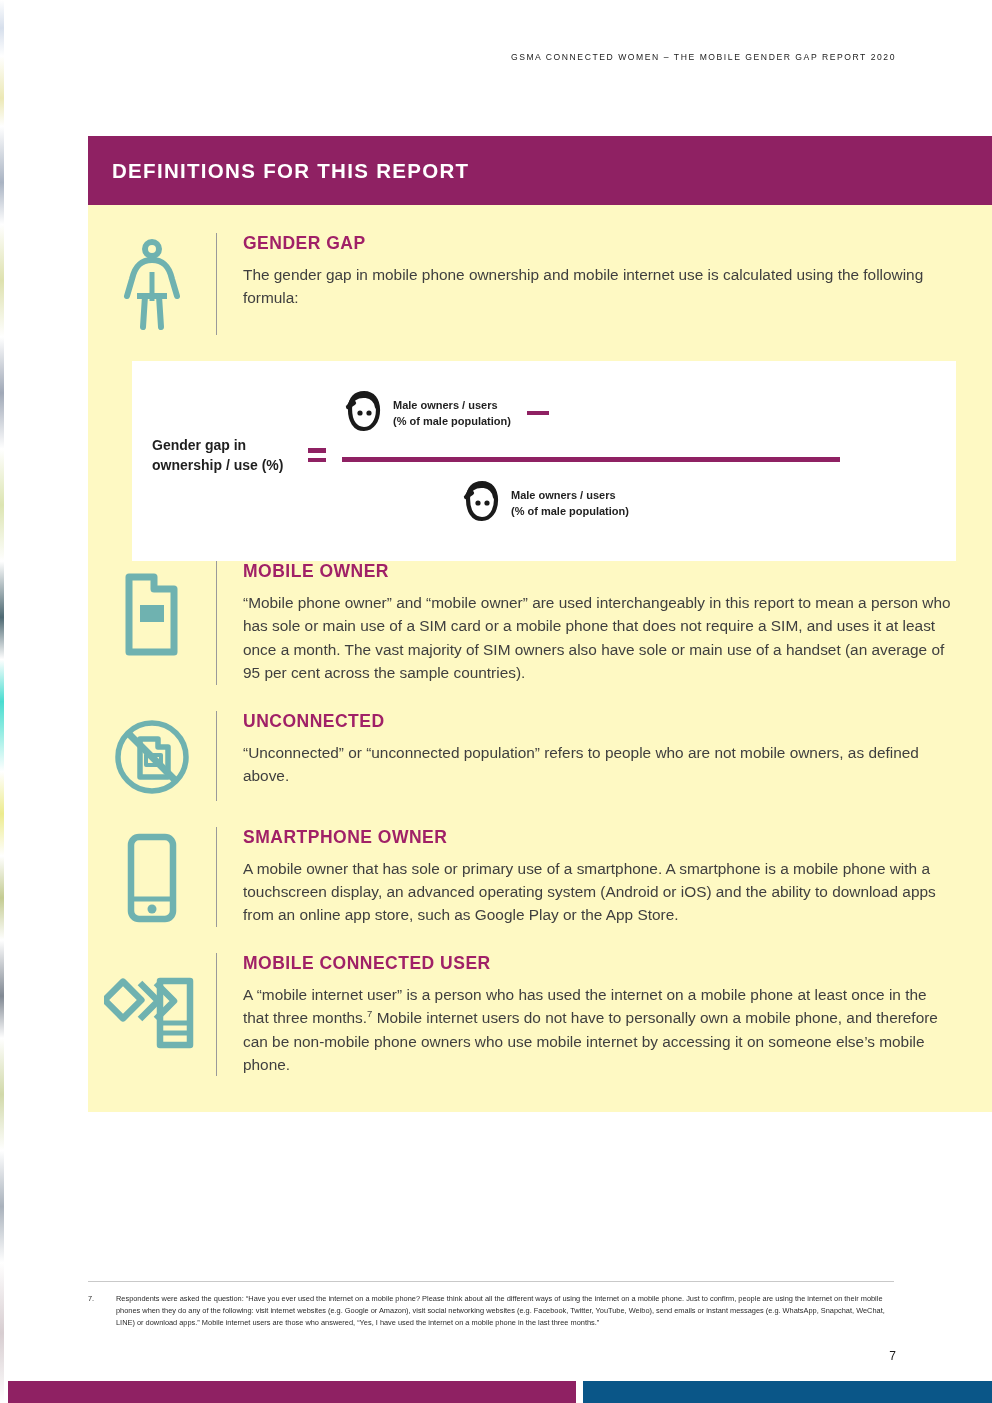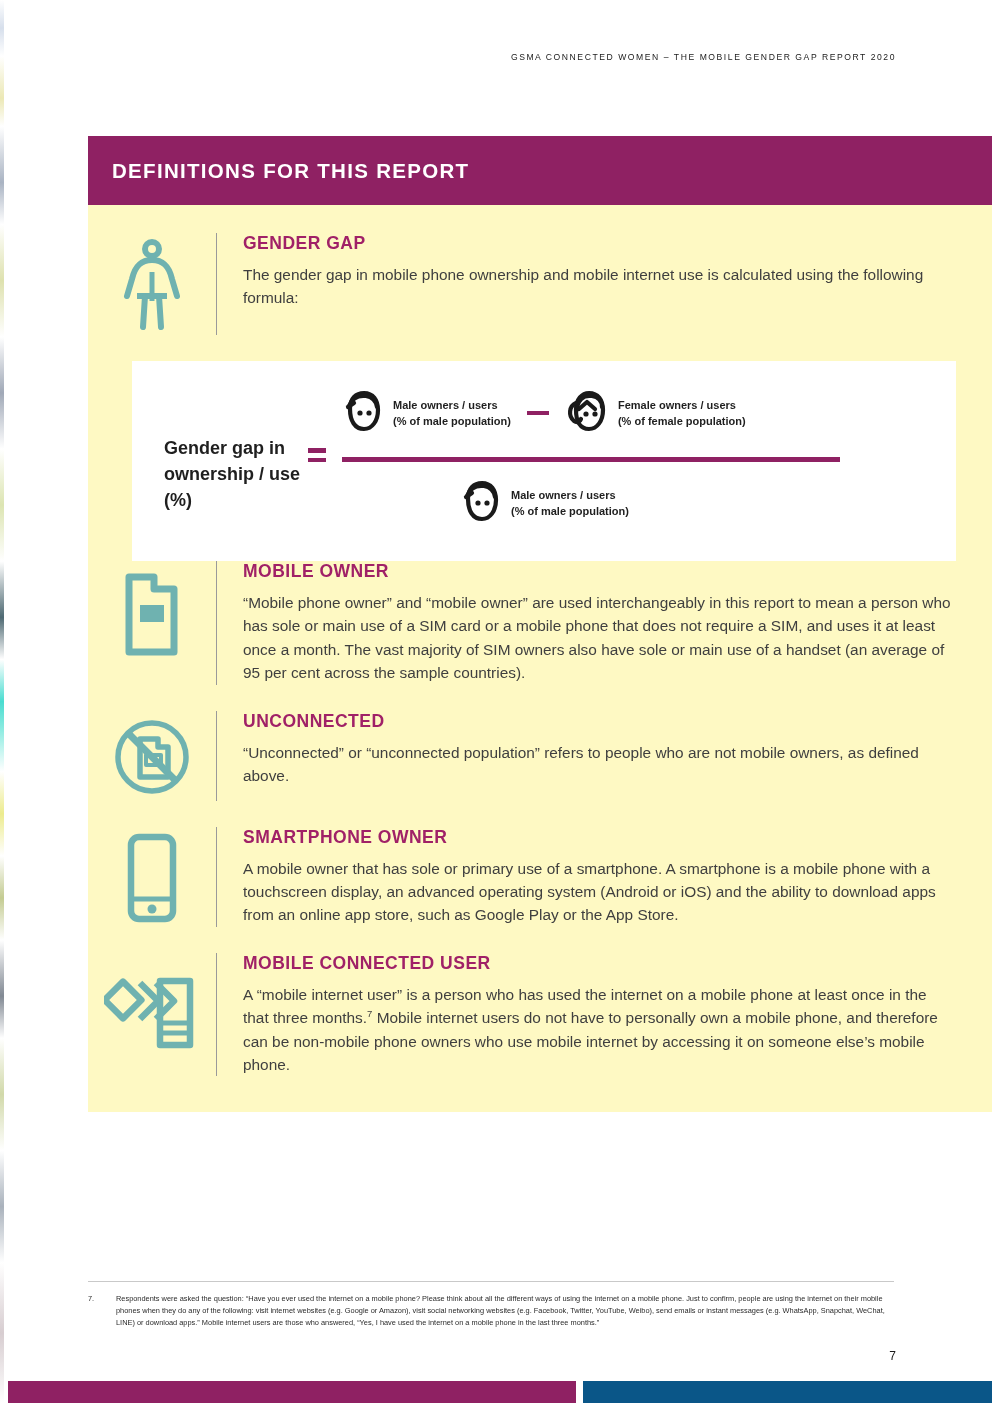"Female owners / users" div.f-term { html: <div> <span> <svg> <path></path> <path></path> <path></path> <path></path> <circle></circle> <circle></circle> </svg> </span> <span> <span>Female owners / users</span><br> <span>(% of female population)</span> </span> </div> -> none }
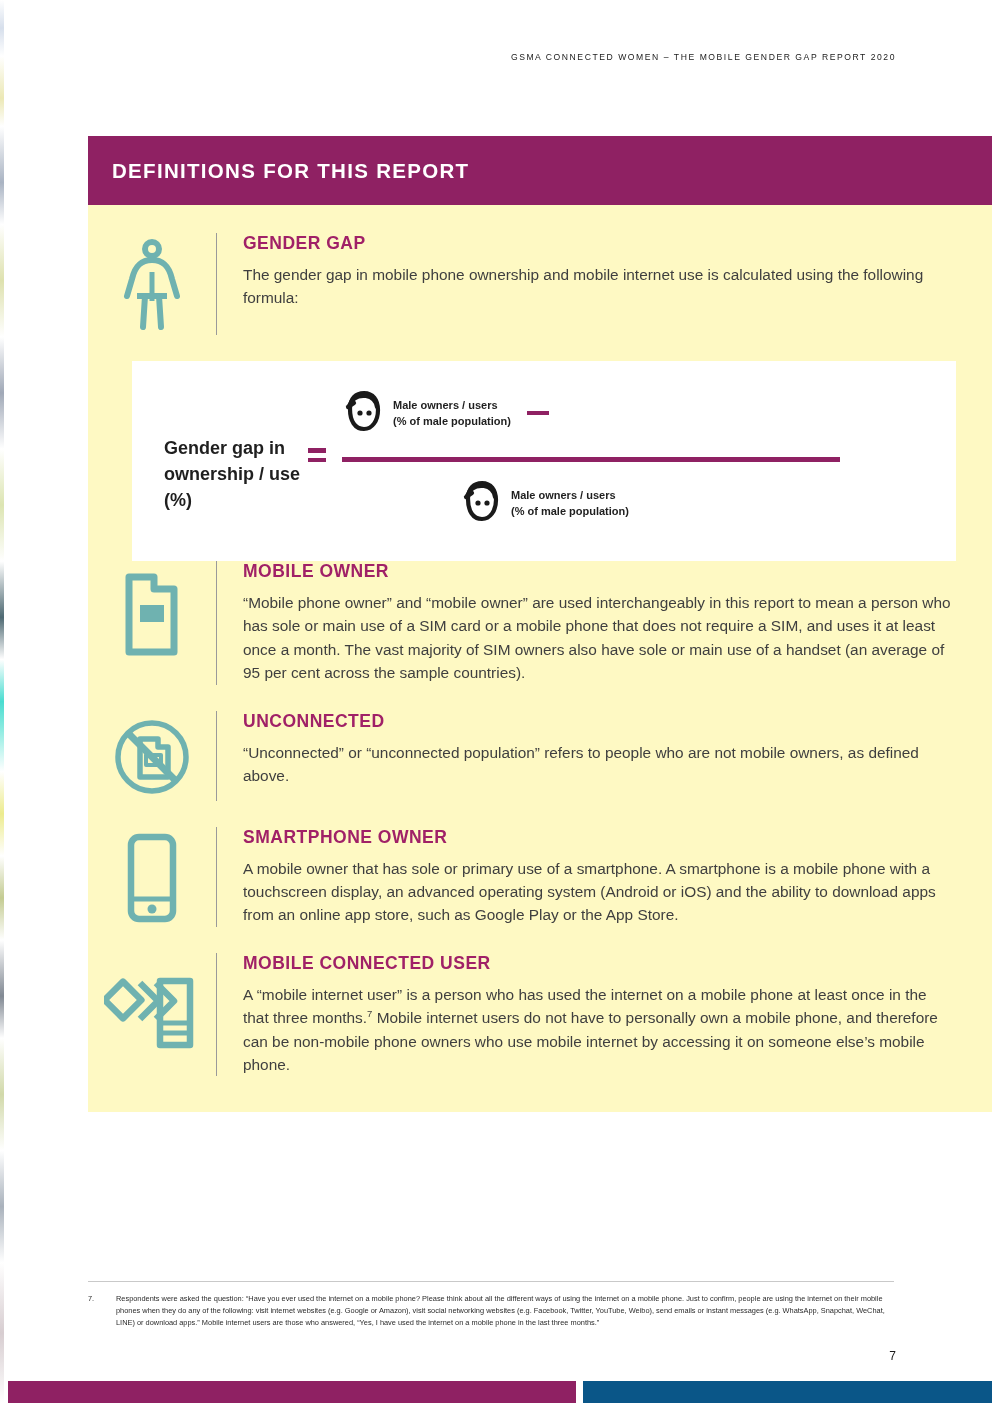"Gender gap in ownership /" .f-label { font-size: 18px -> 14px; margin-left: 12px -> none }
